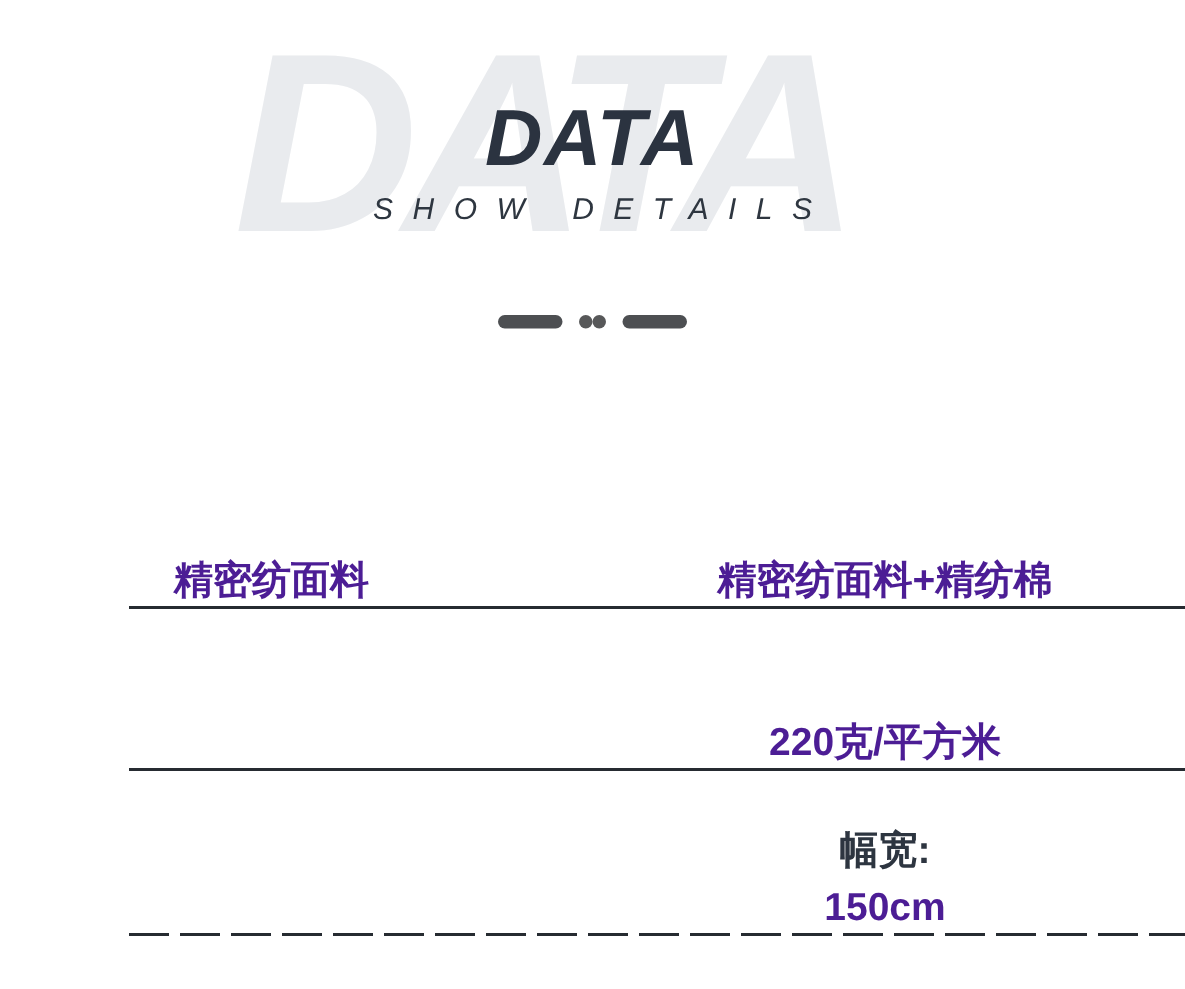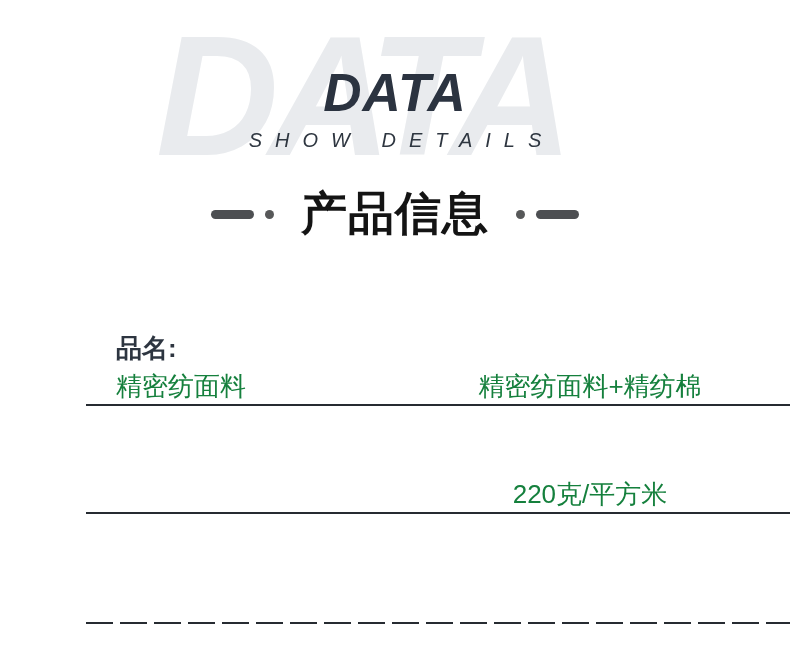"产品信息" h1.section-title { html: <h1>产品信息</h1> -> none }
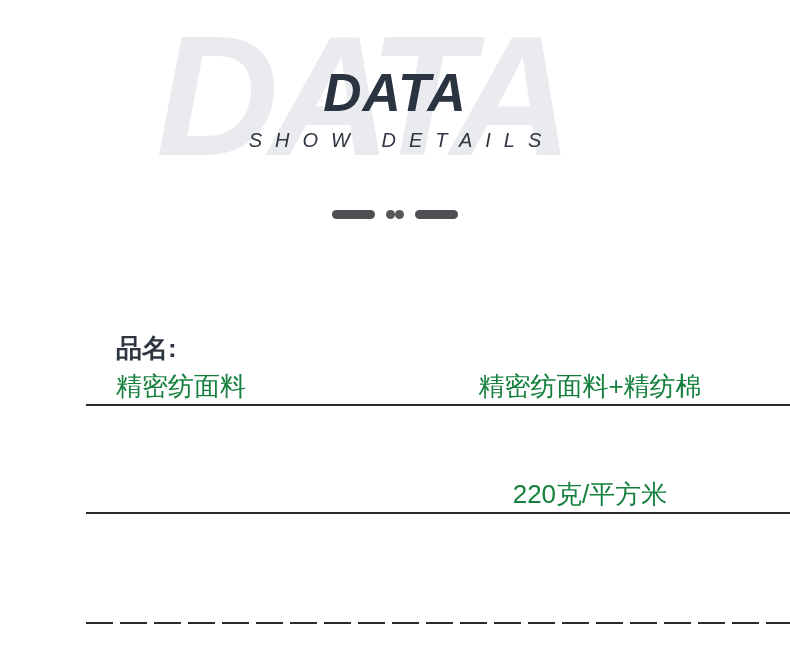"品名:" div.field-label { html: <div>品名:</div> -> none }
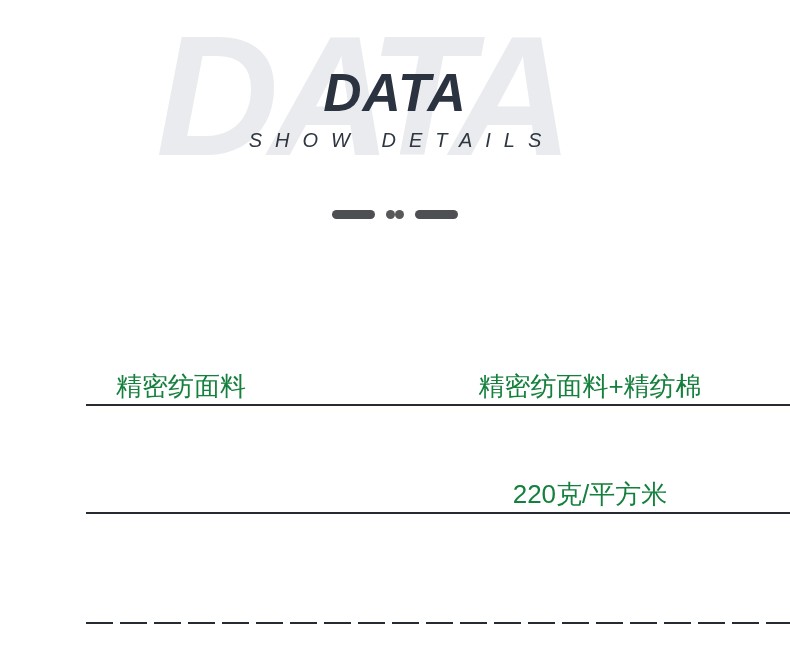"精密纺面料" .field-value { color: #15803d -> #4c1d95; font-weight: 400 -> 700 }
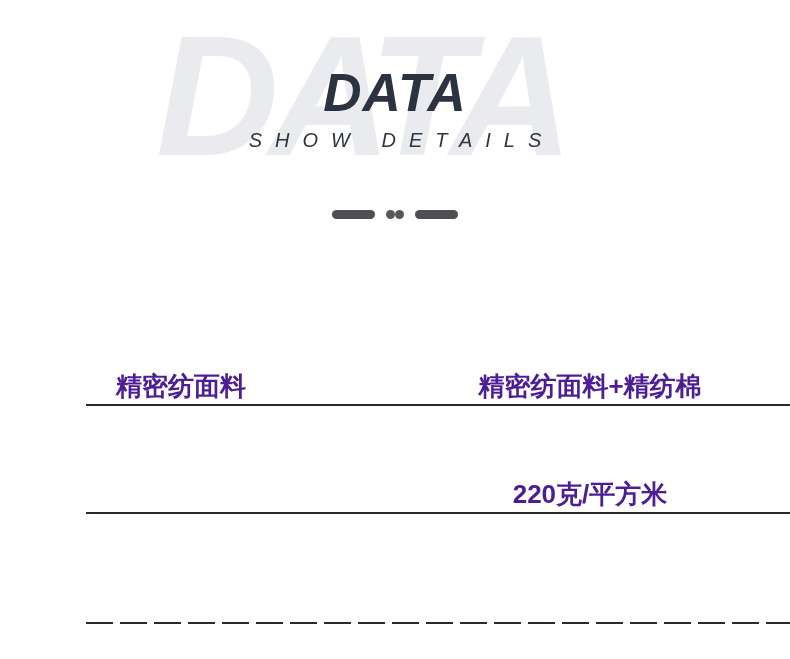"幅宽:" div.rcol { html: none -> <div> <div>幅宽:</div> <div>150cm</div> </div> }
